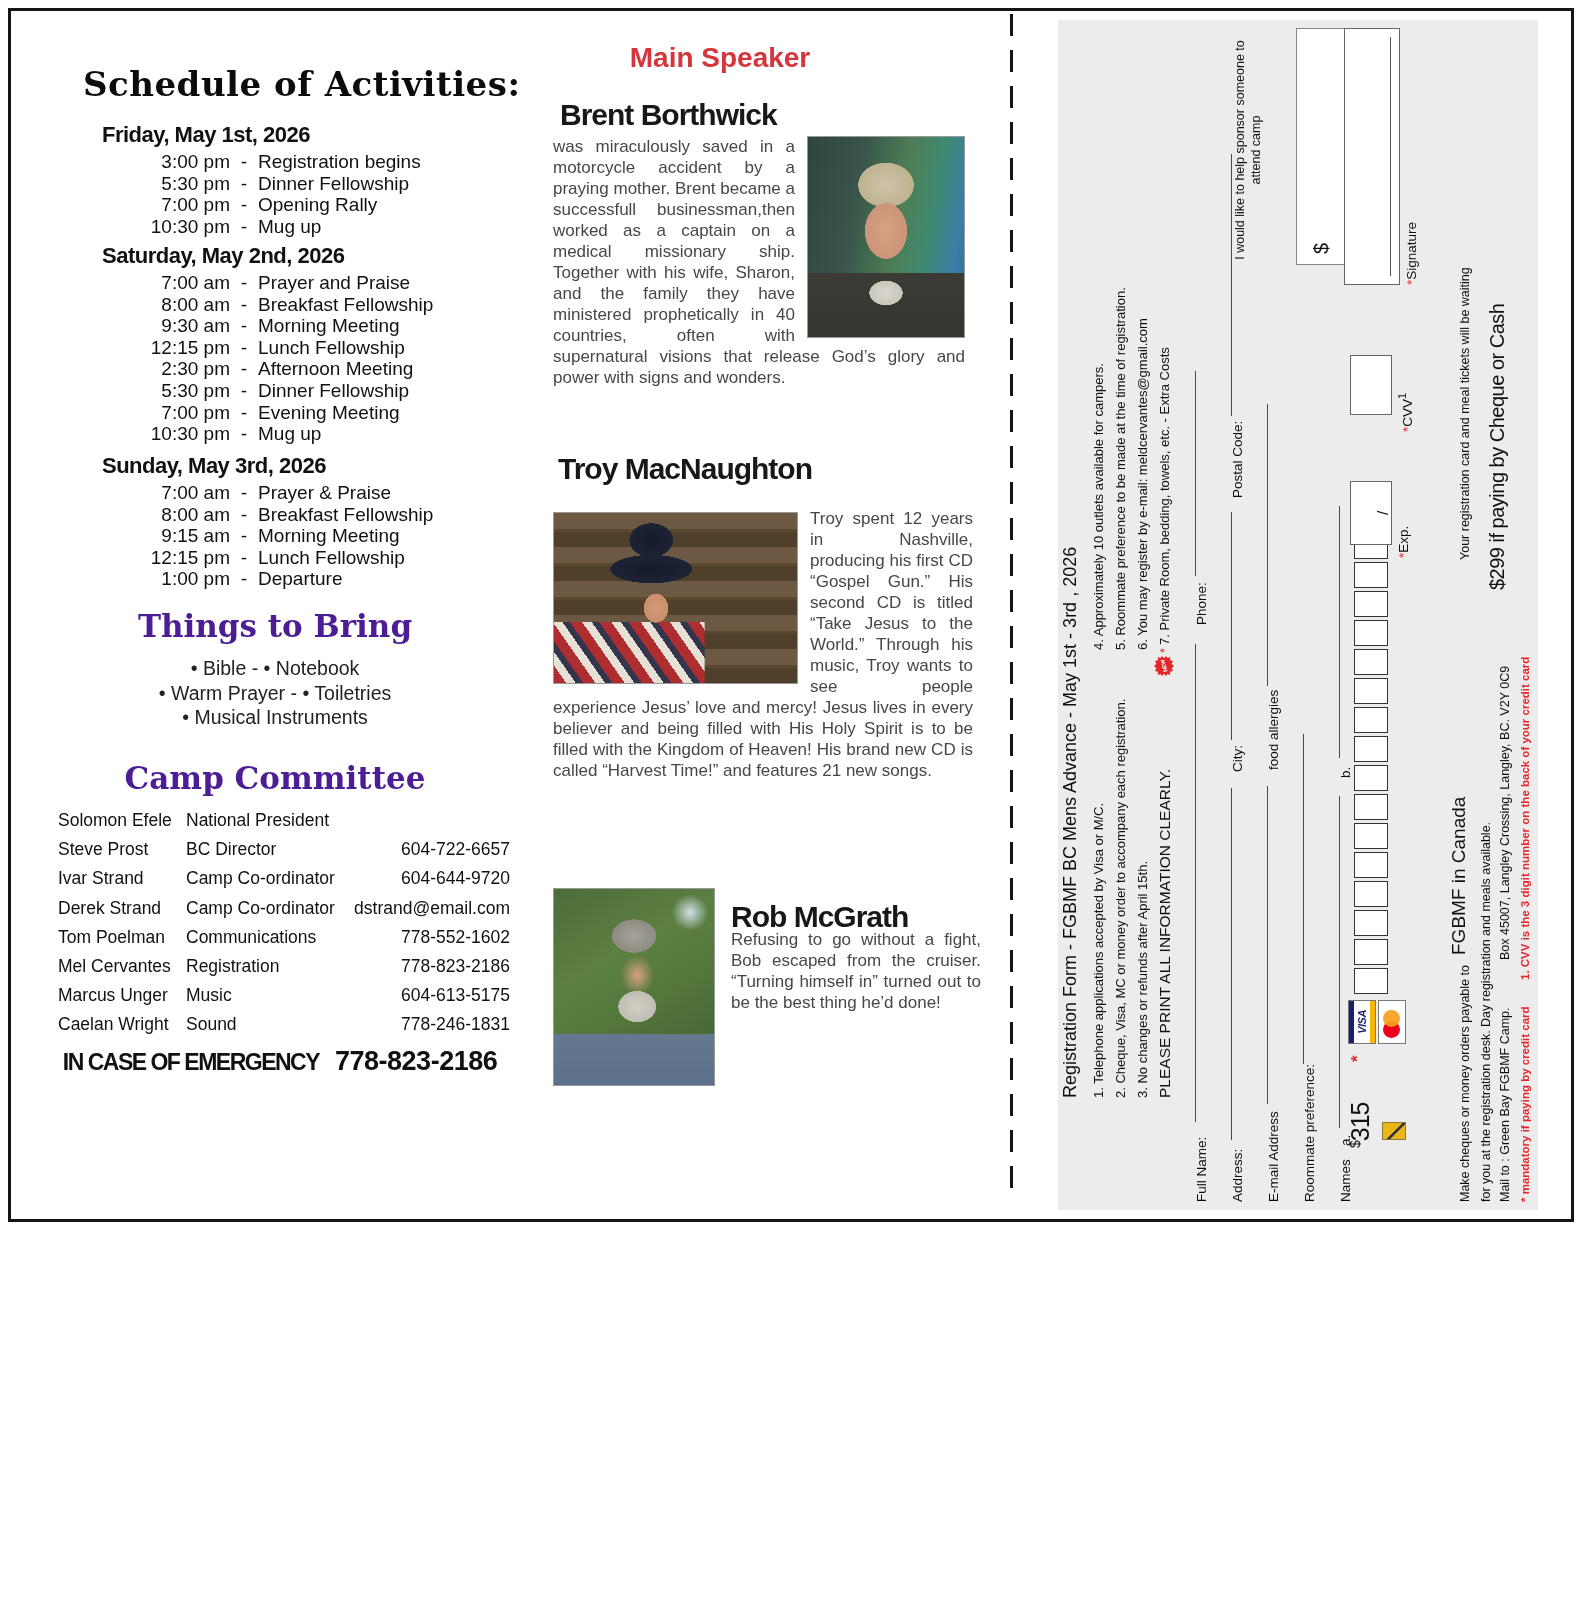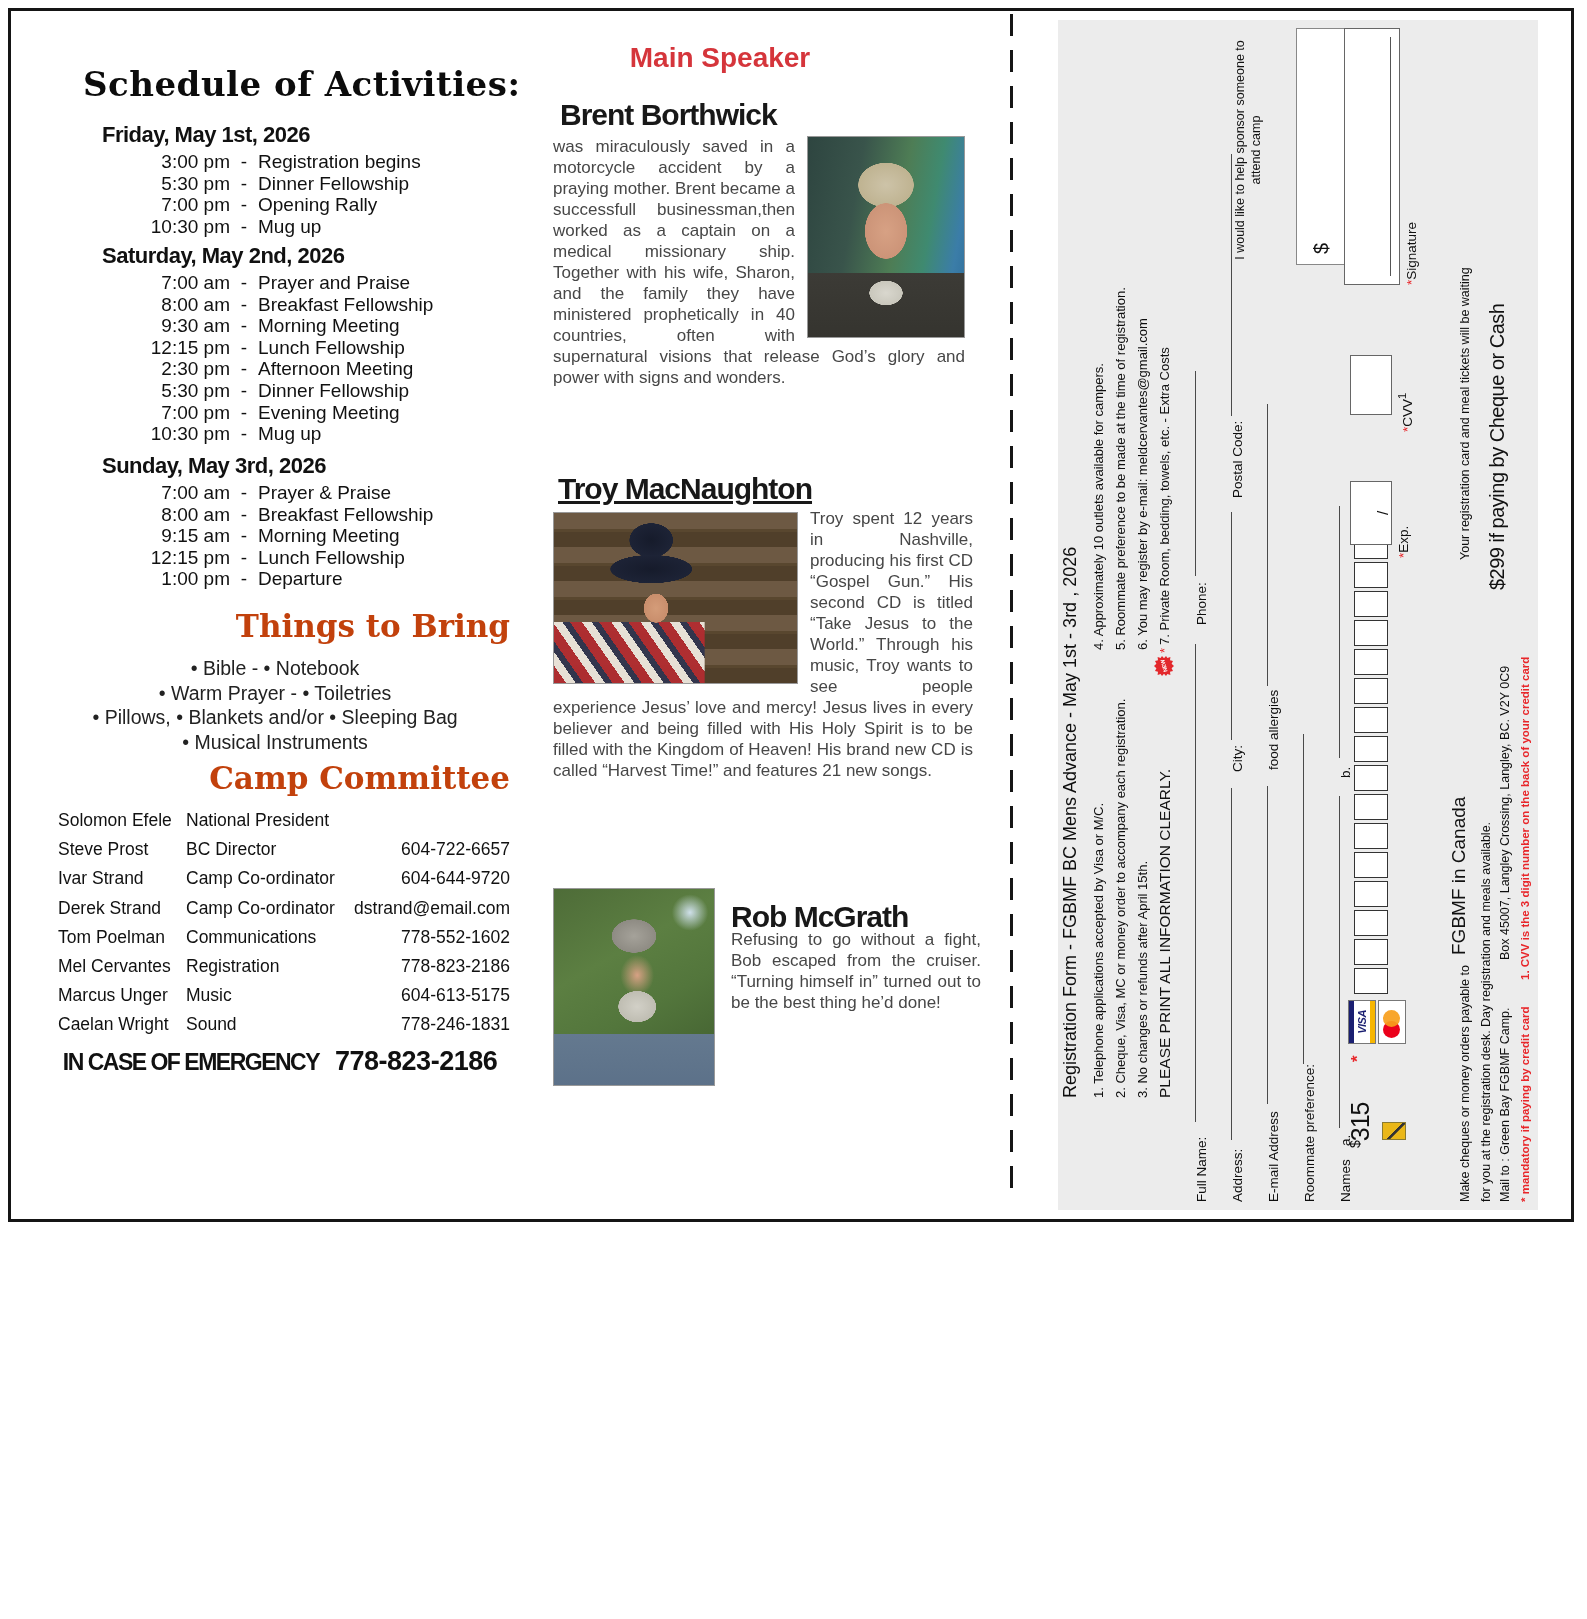"Troy MacNaughton" #troy-name { text-decoration: underline -> none; top: 472px -> 452px }
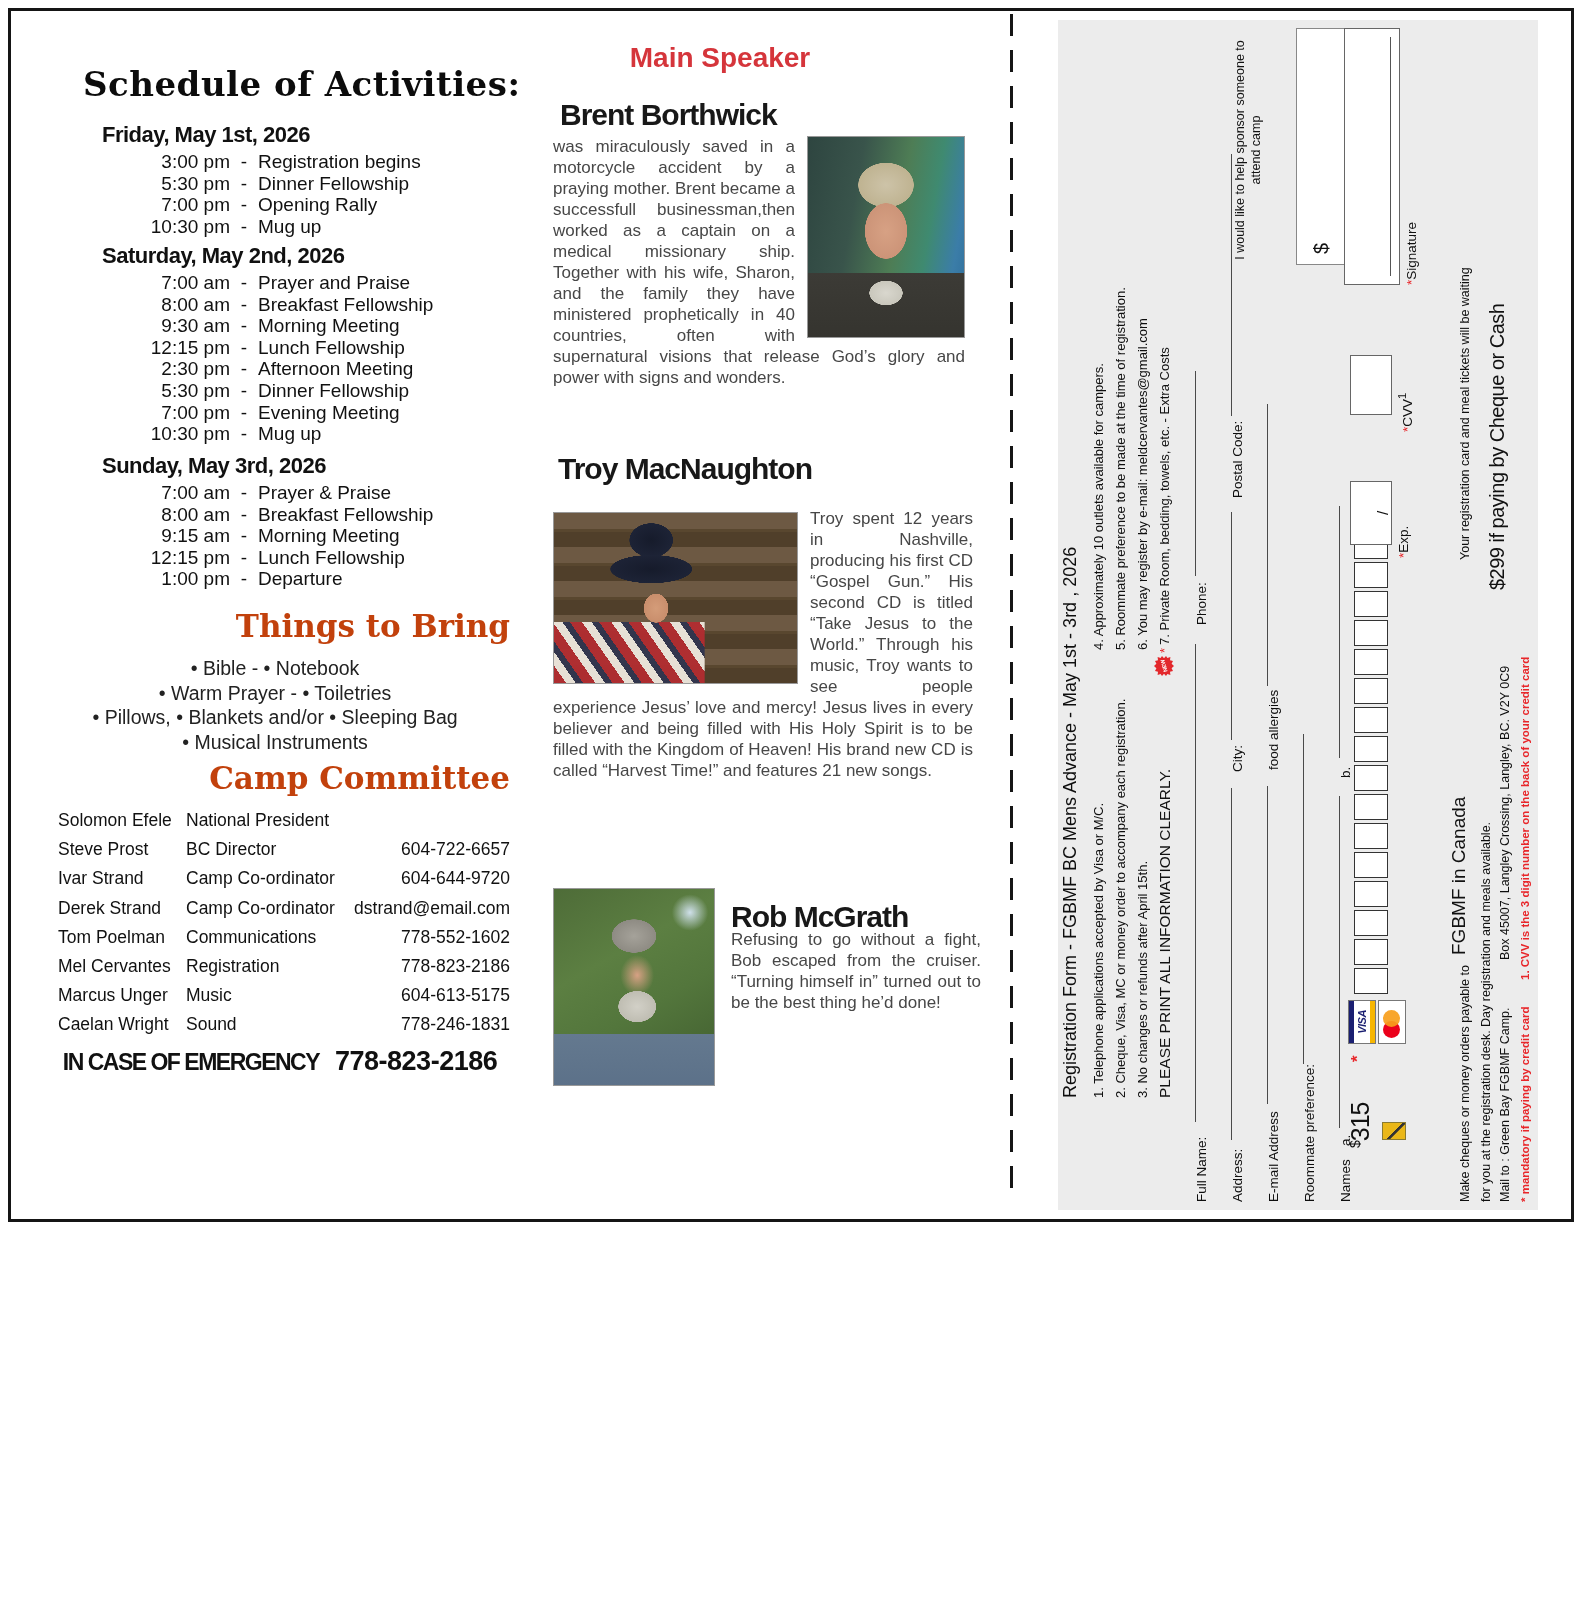"Things to Bring" .big-serif { color: #c2410c -> #4c1d95; text-align: right -> none }
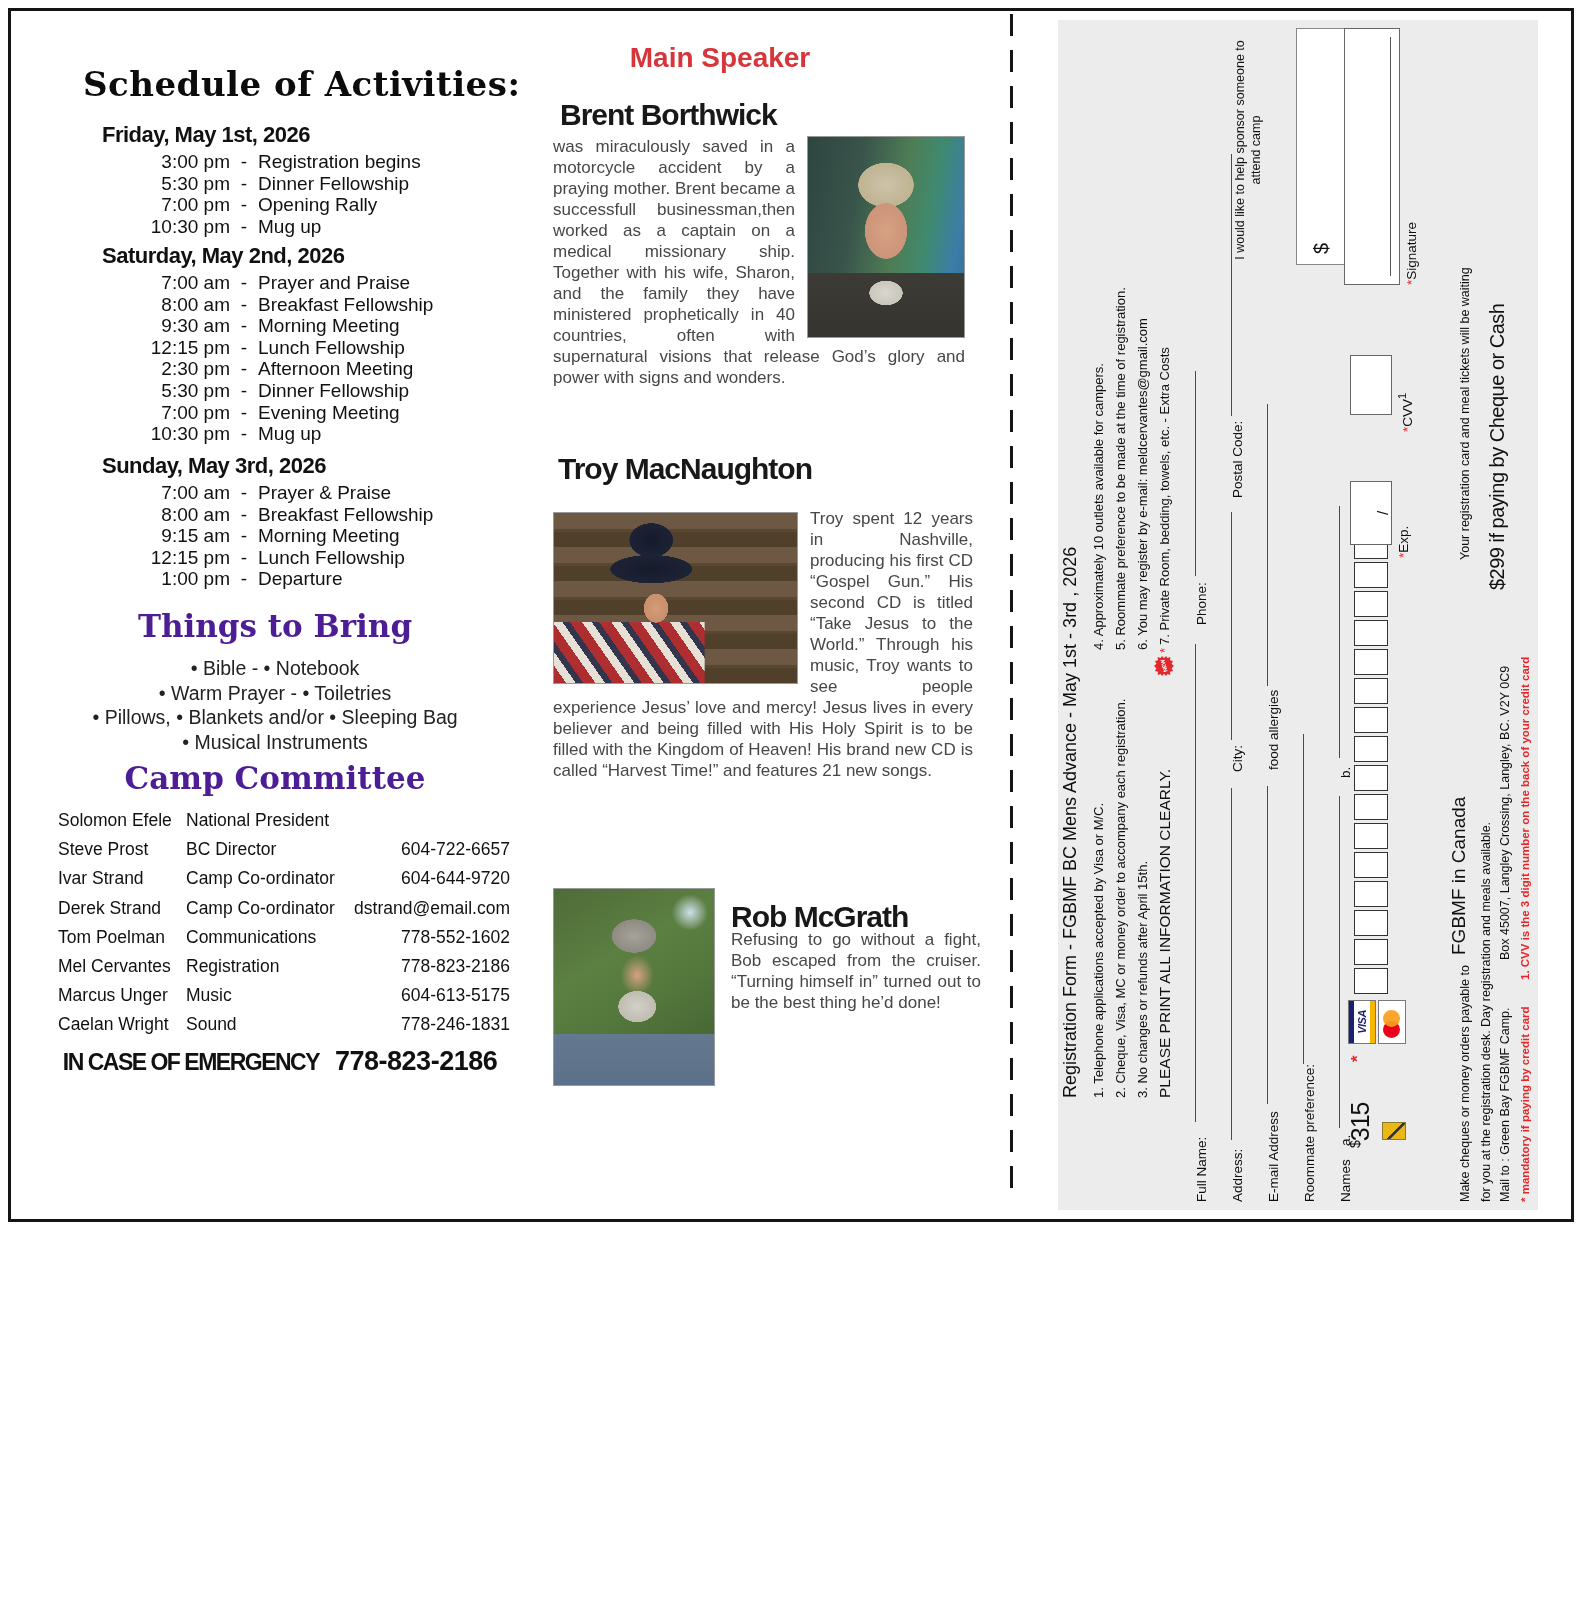"• Pillows, • Blankets and/or" div { html: <div>• Pillows, • Blankets and/or • Sleeping Bag</div> -> none }
